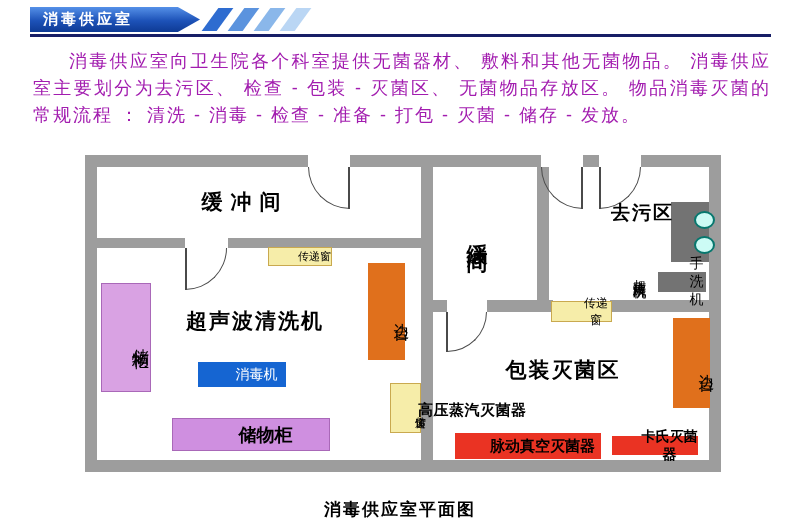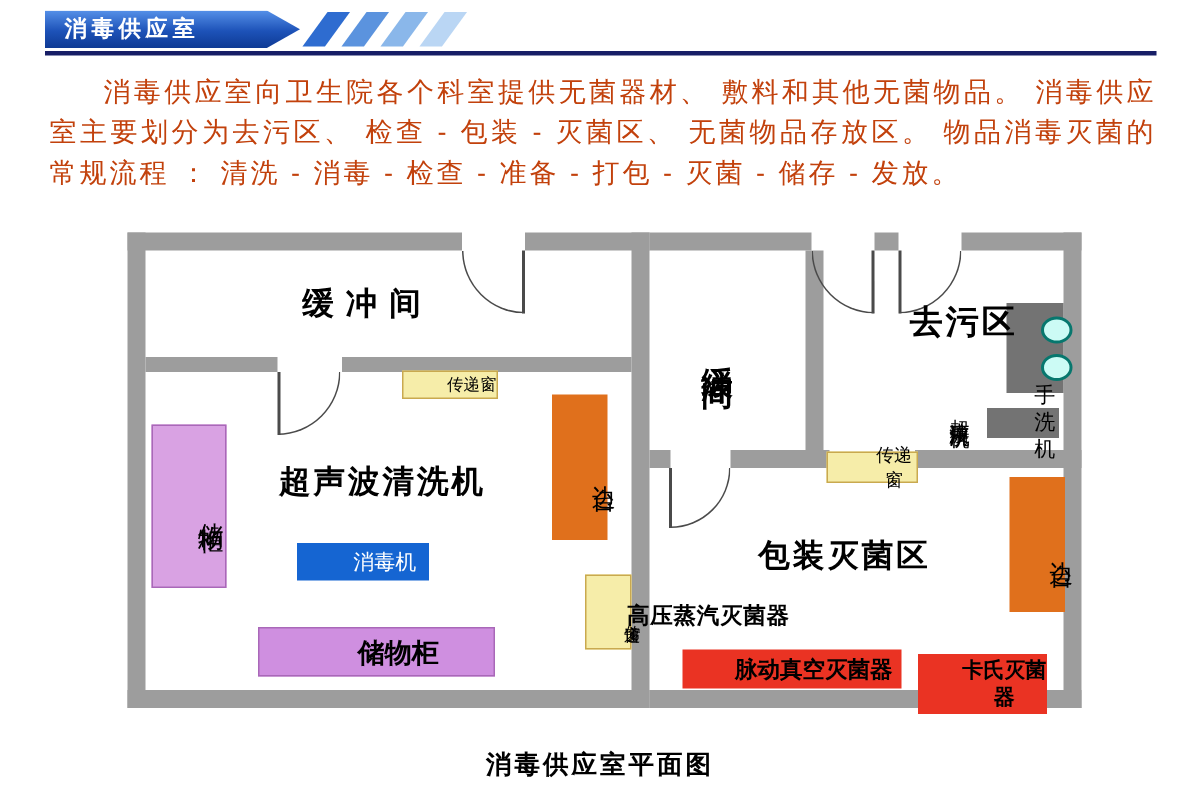"消毒供应室向卫生院各个科室提供无菌器材、 敷料和其他无菌物品。" .intro { color: #c2410c -> #a21caf }
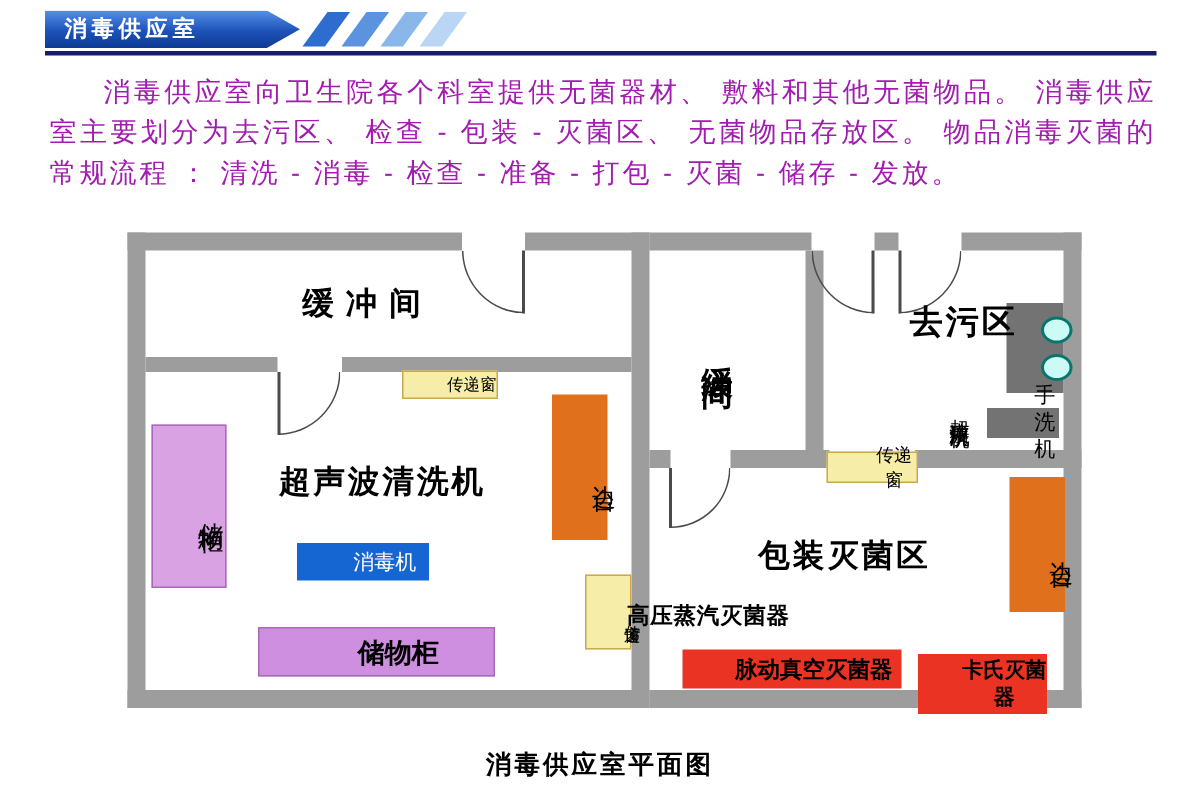"去污区" div.lbl { font-size: 22px -> 19px }
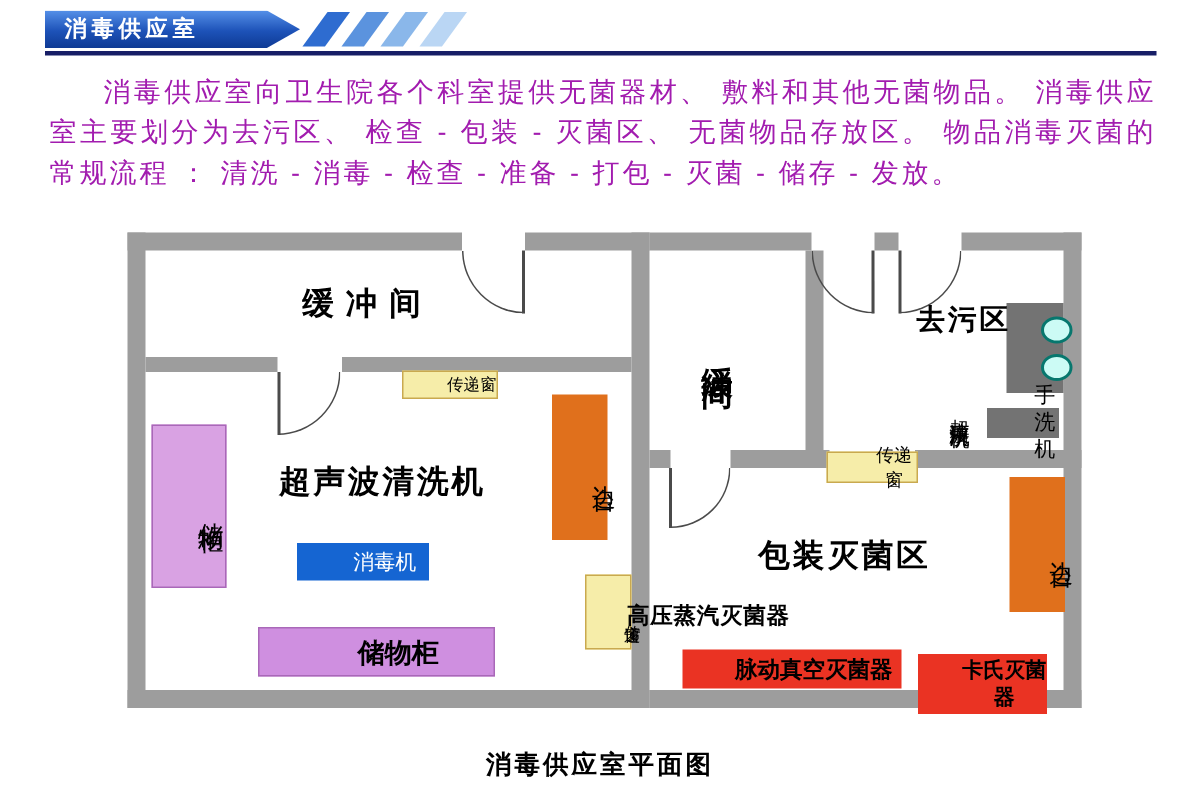"卡氏灭菌器" div.box { height: 40px -> 19px }
